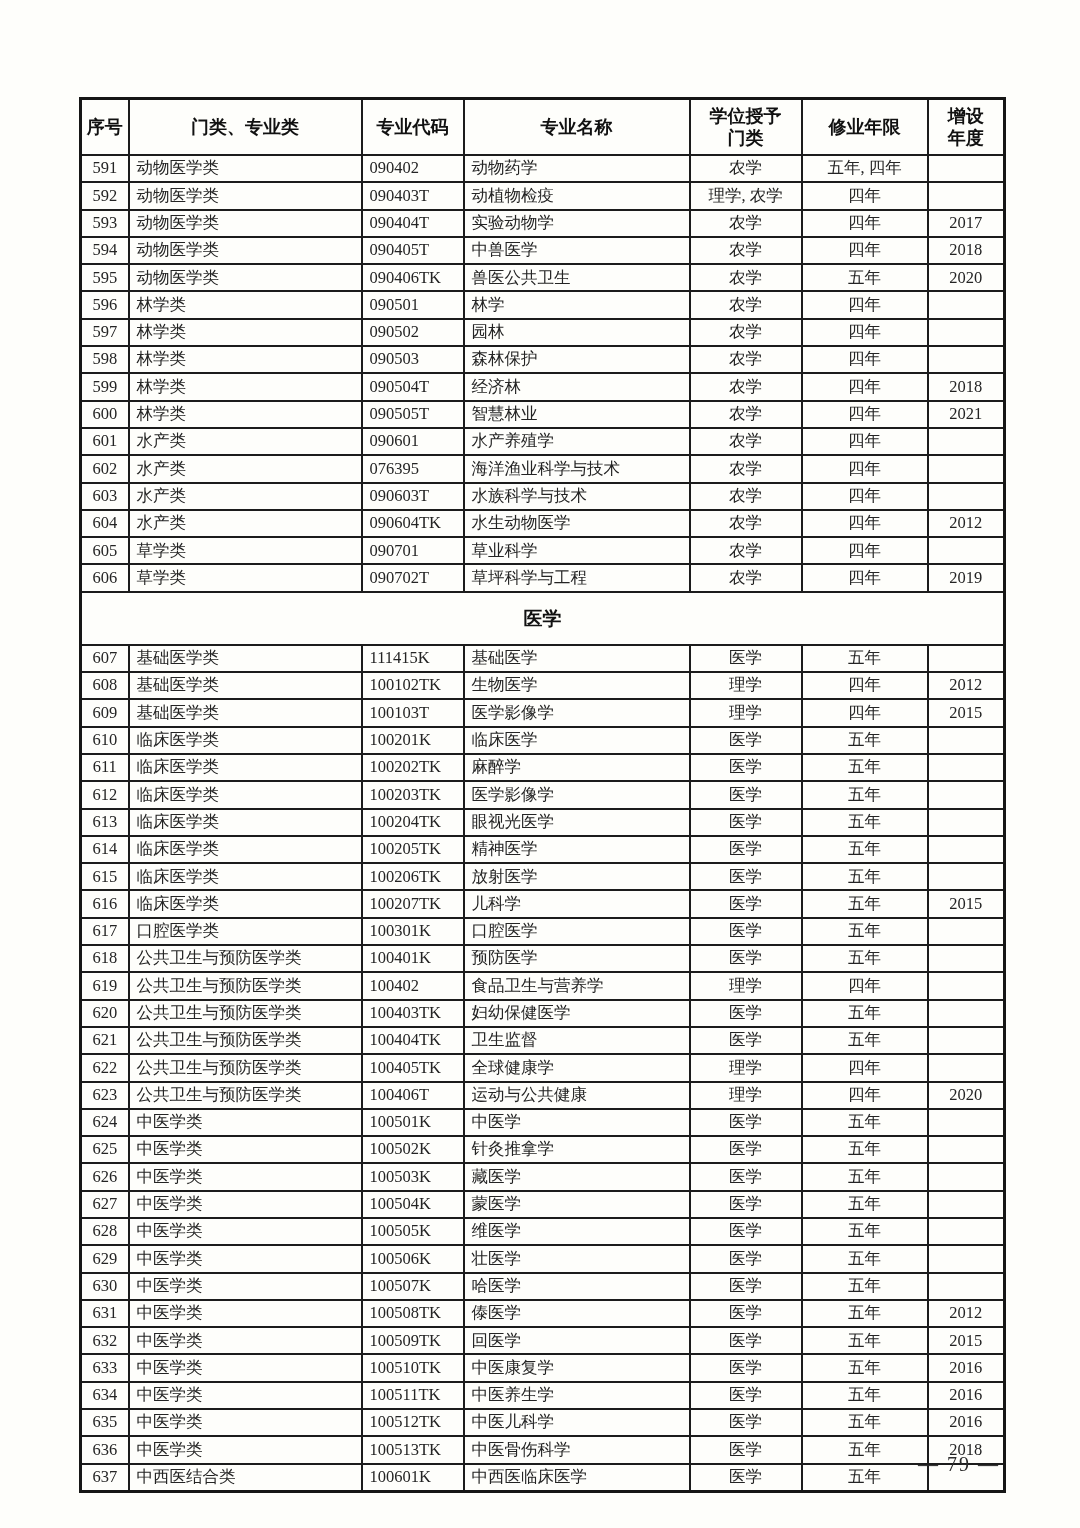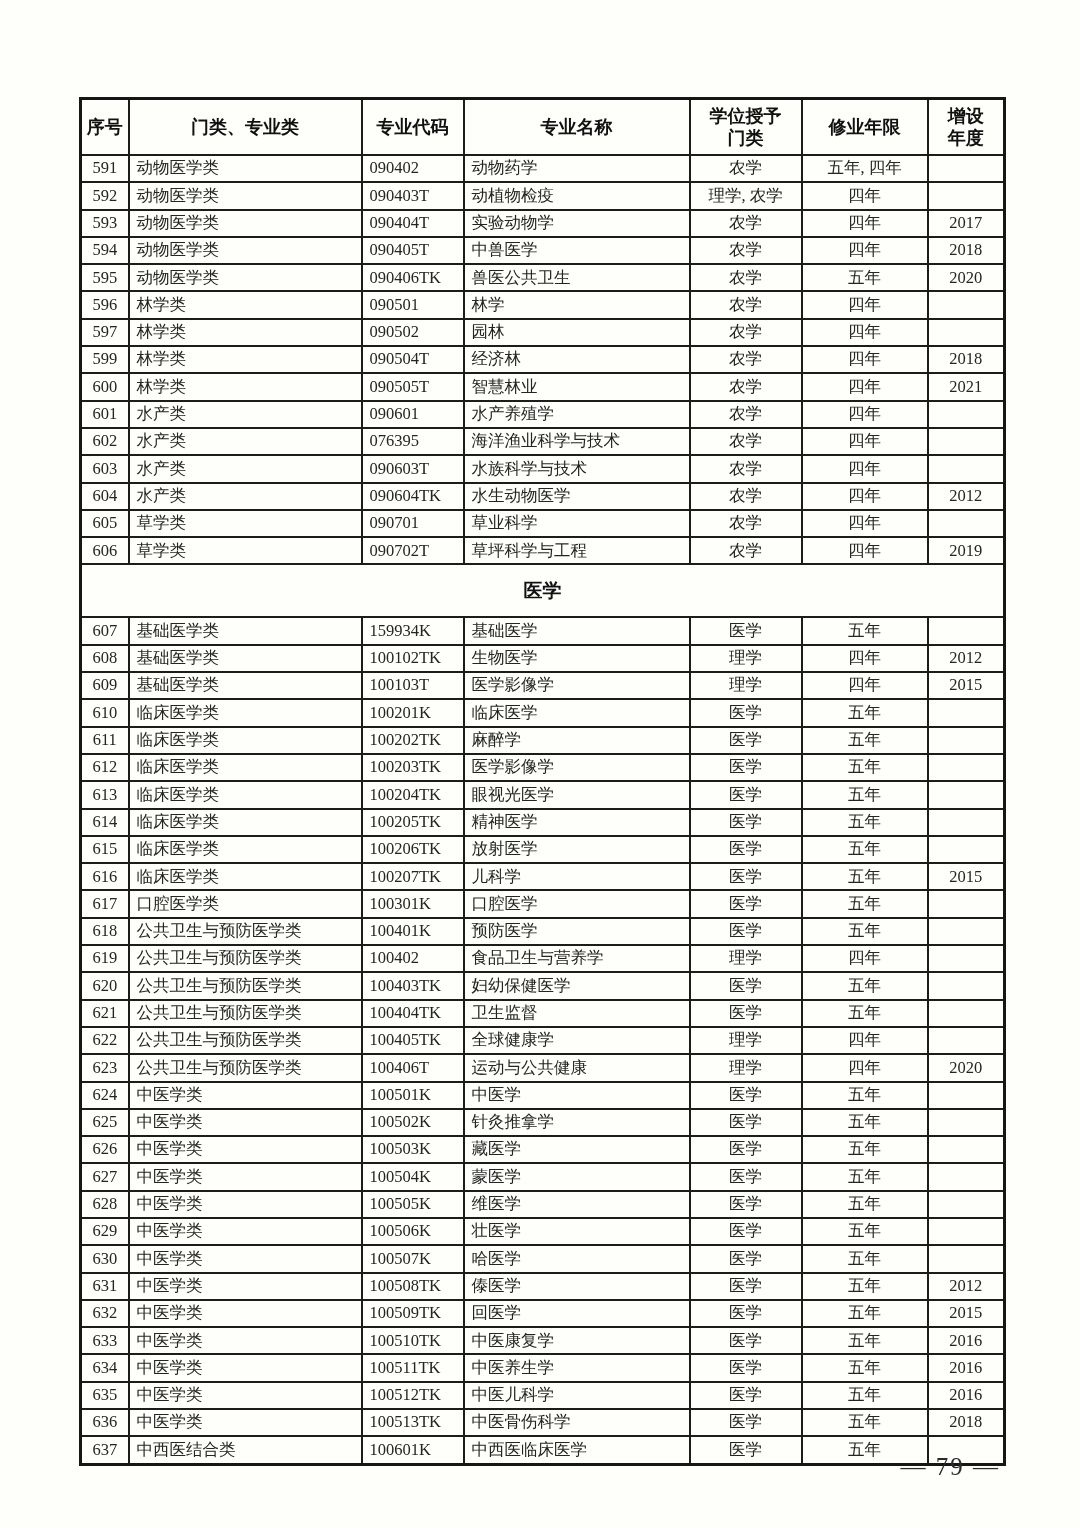"598" tr { html: none -> <tr> <td>598</td> <td>林学类</td> <td>090503</td> <td>森林保护</td> <td>农学</td> <td>四年</td> <td></td> </tr> }
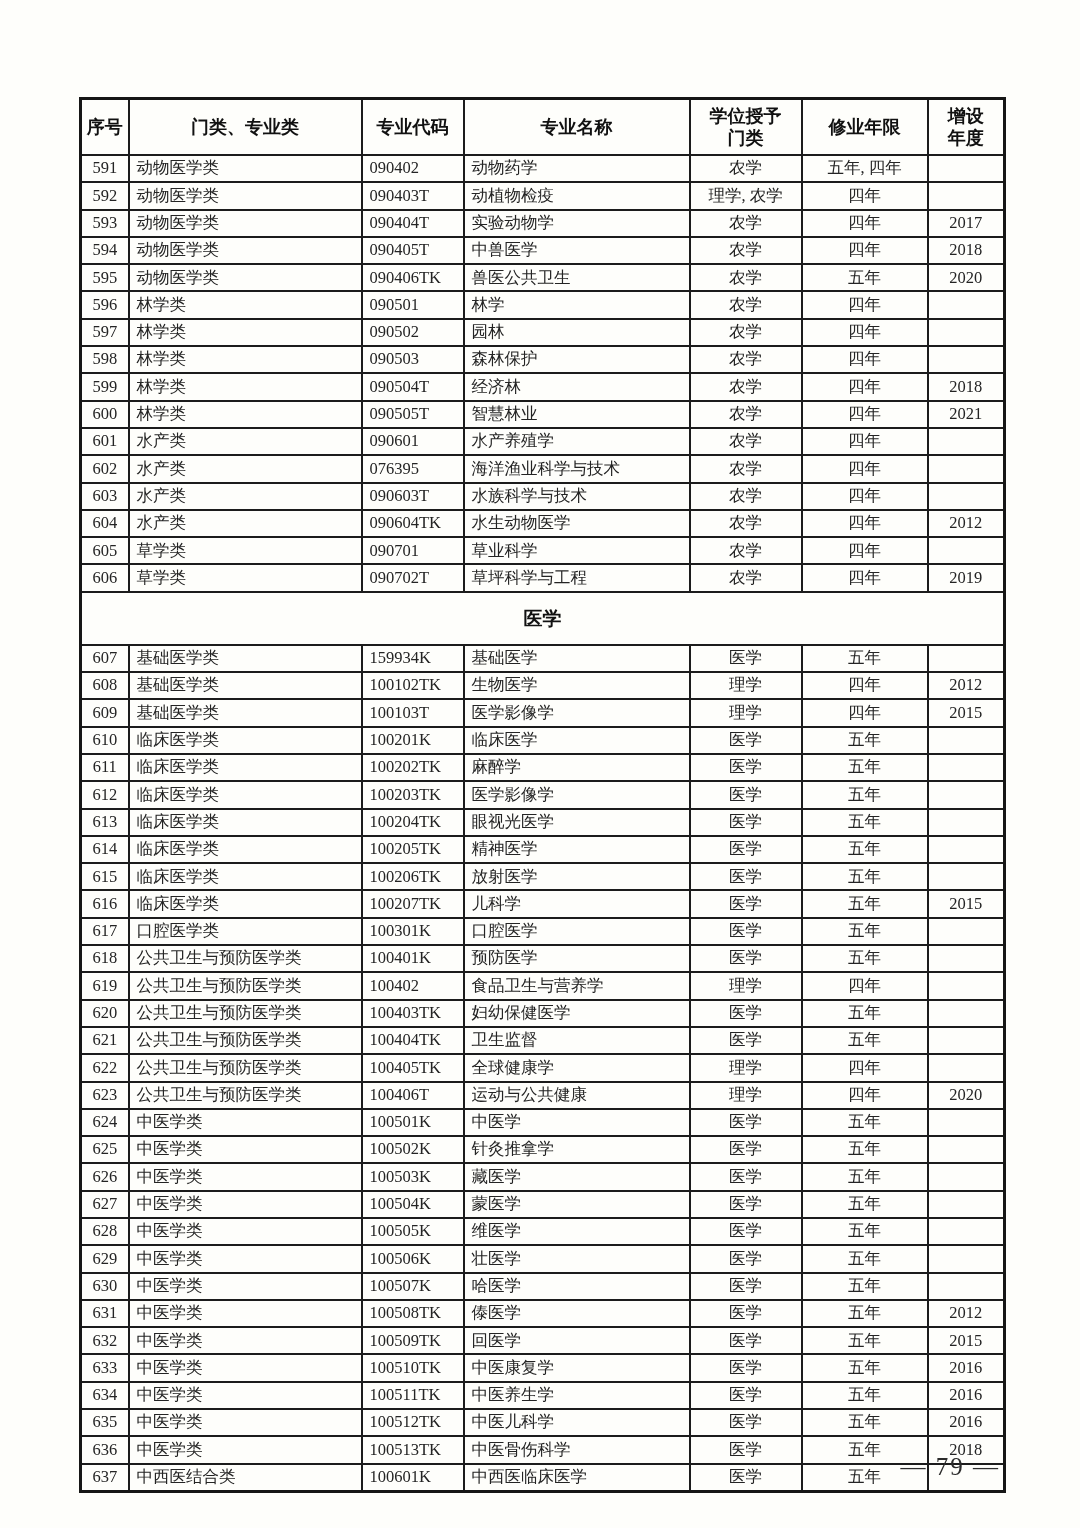"159934K" td.c-code { text: 159934K -> 111415K }
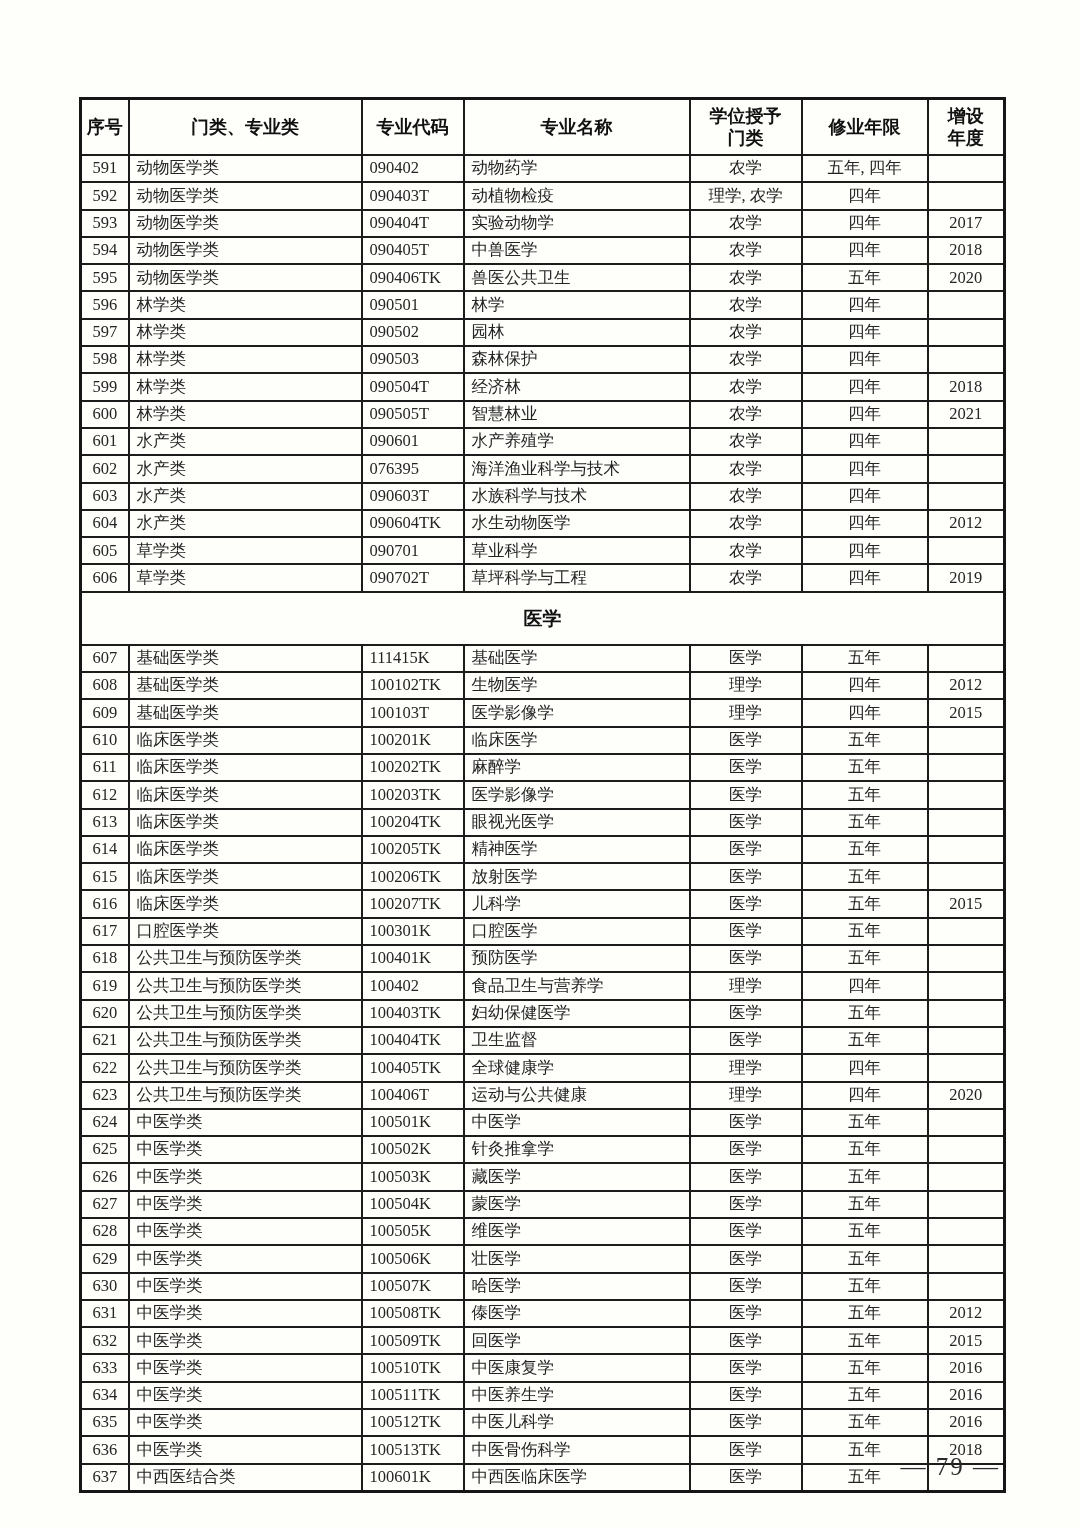"— 79 —" .pageno { font-size: 25px -> 20px }
